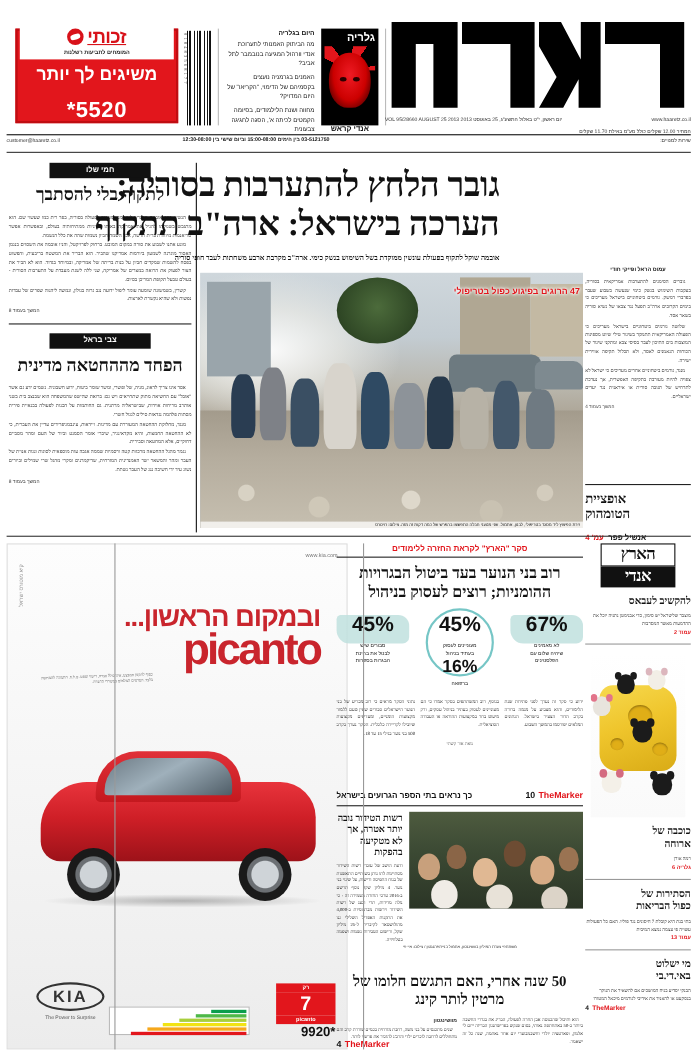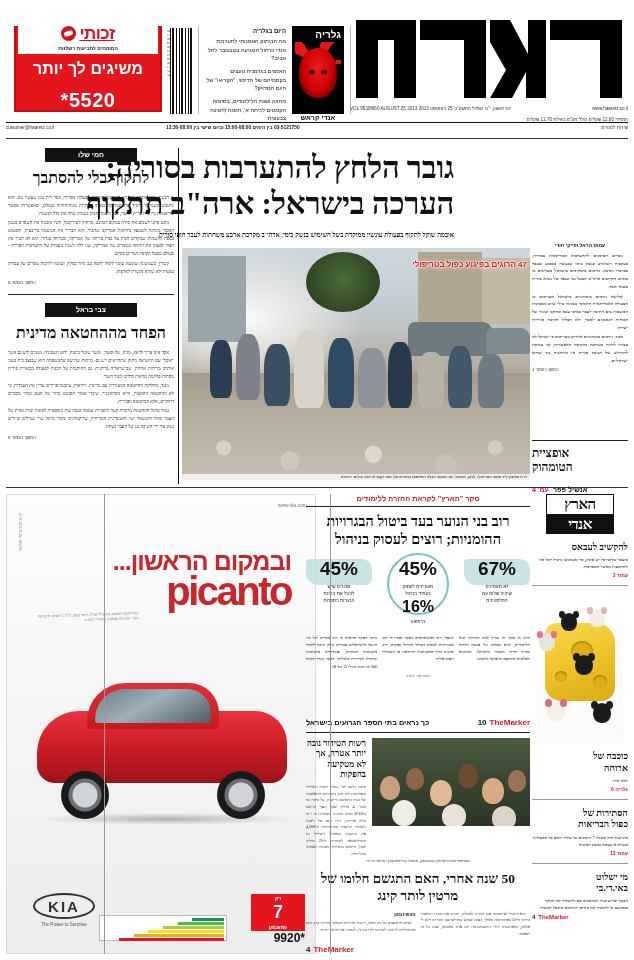"50 שנה אחרי, האם התגשם" .btm-h2 { margin-top: 8px -> 21px }
